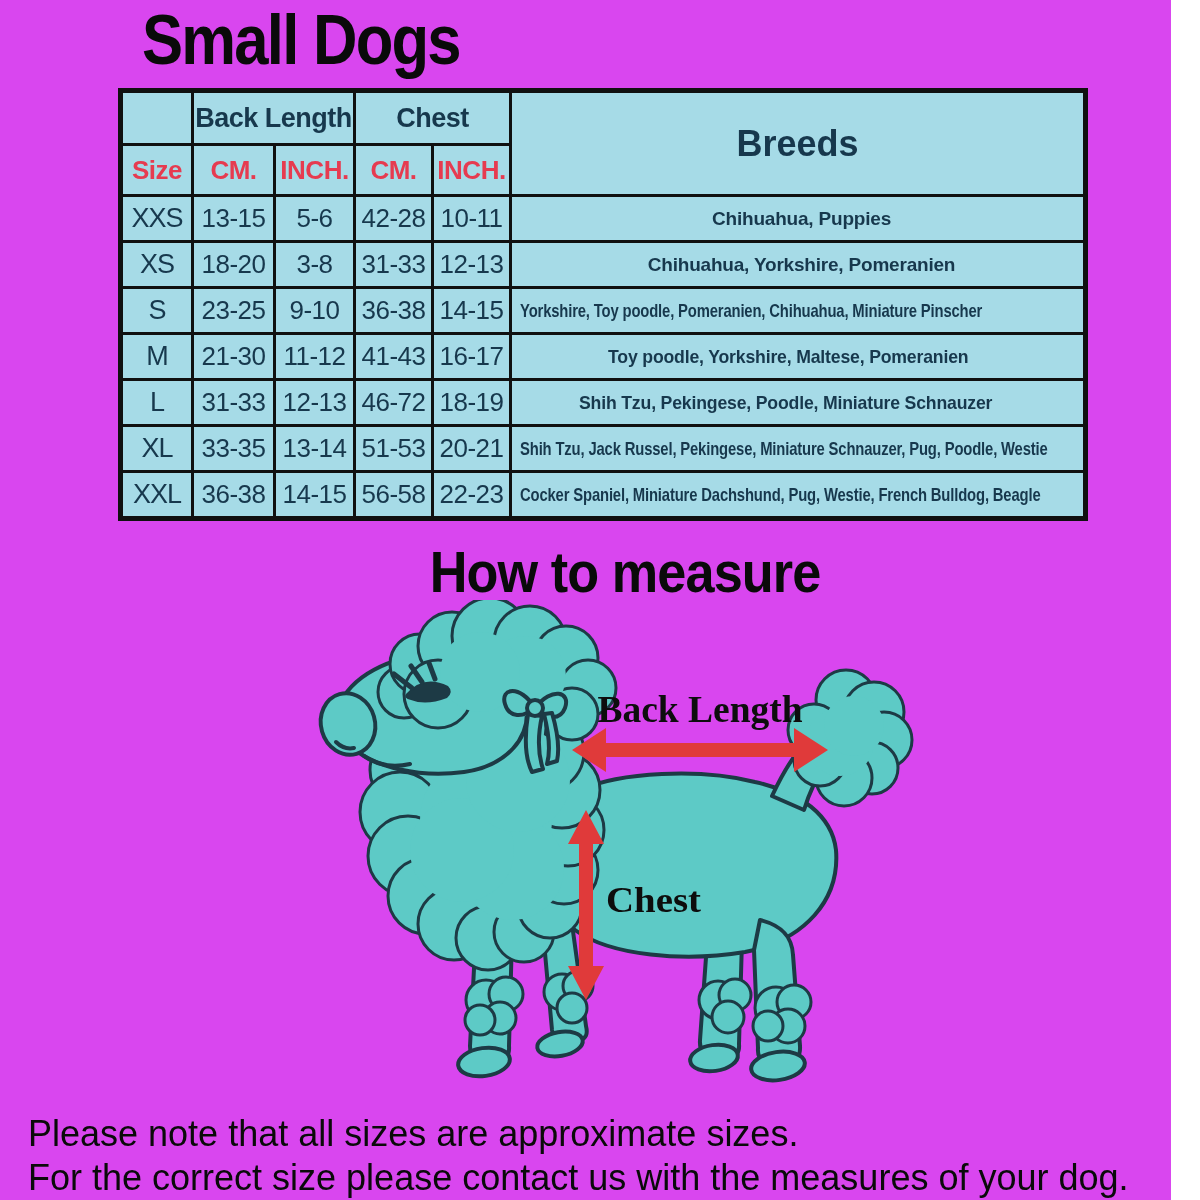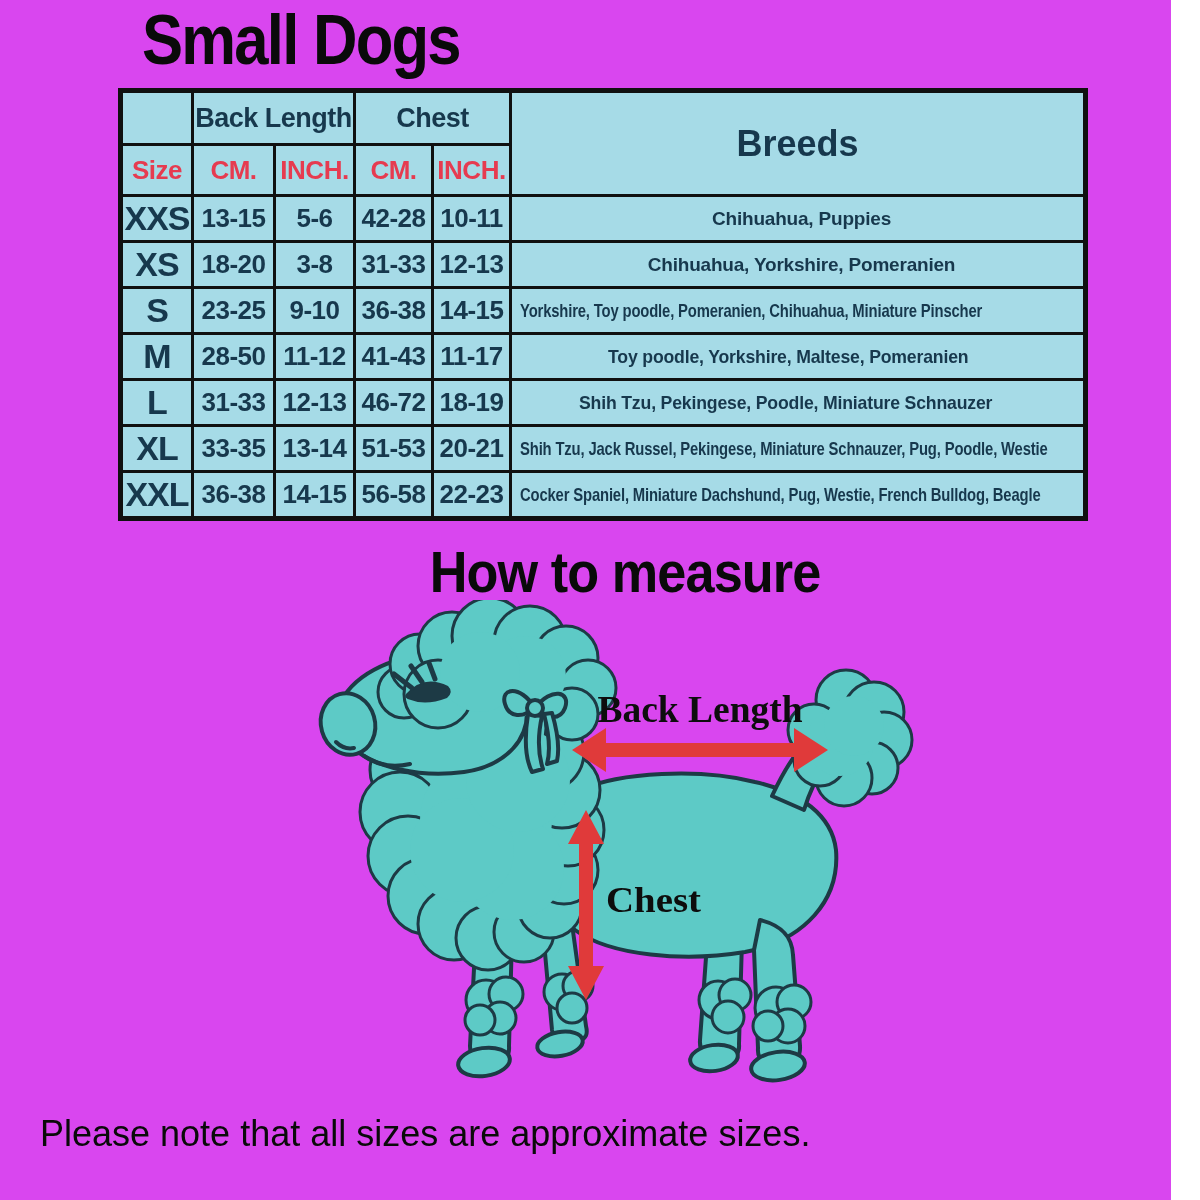"XXS" .size-cell { font-size: 34px -> 27px; font-weight: 700 -> 400 }
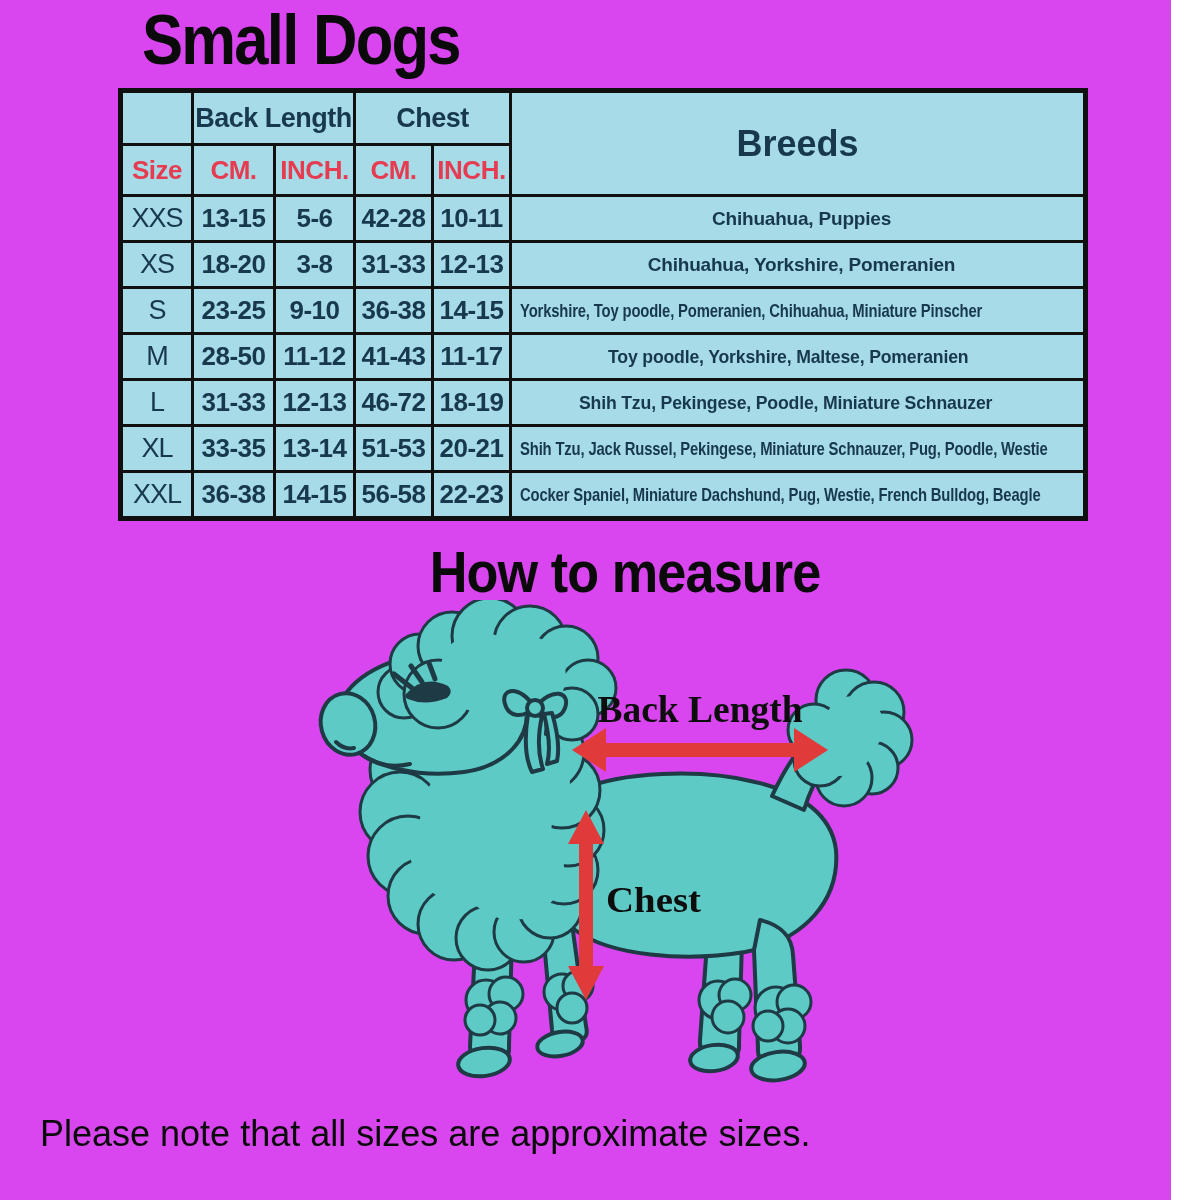"13-15" .num { font-weight: 700 -> 400 }
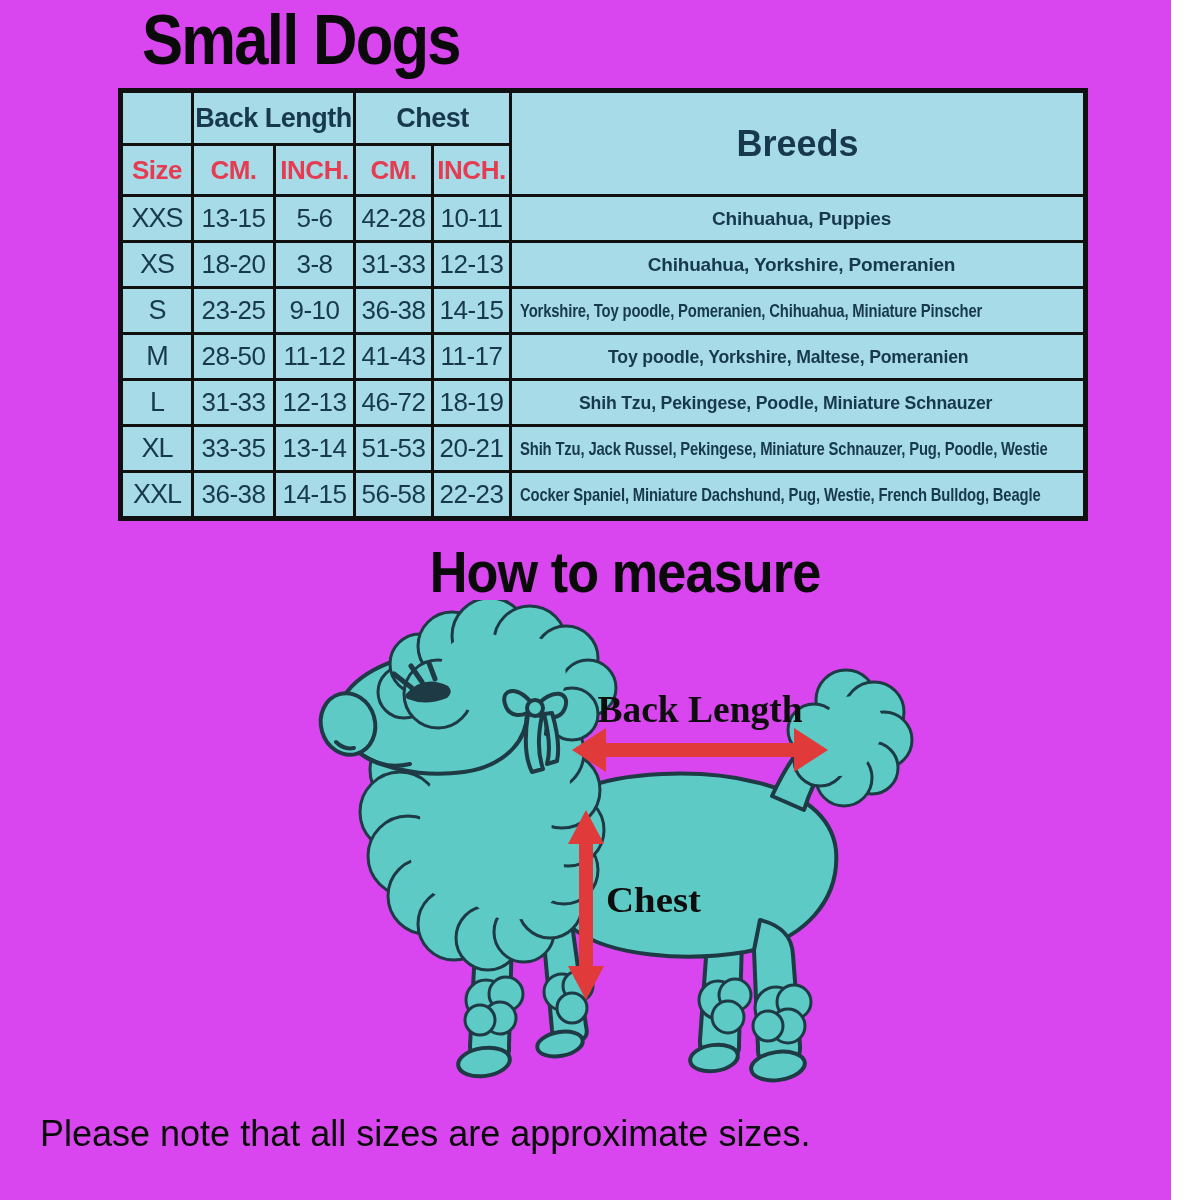"28-50" td.num { text: 28-50 -> 21-30 }
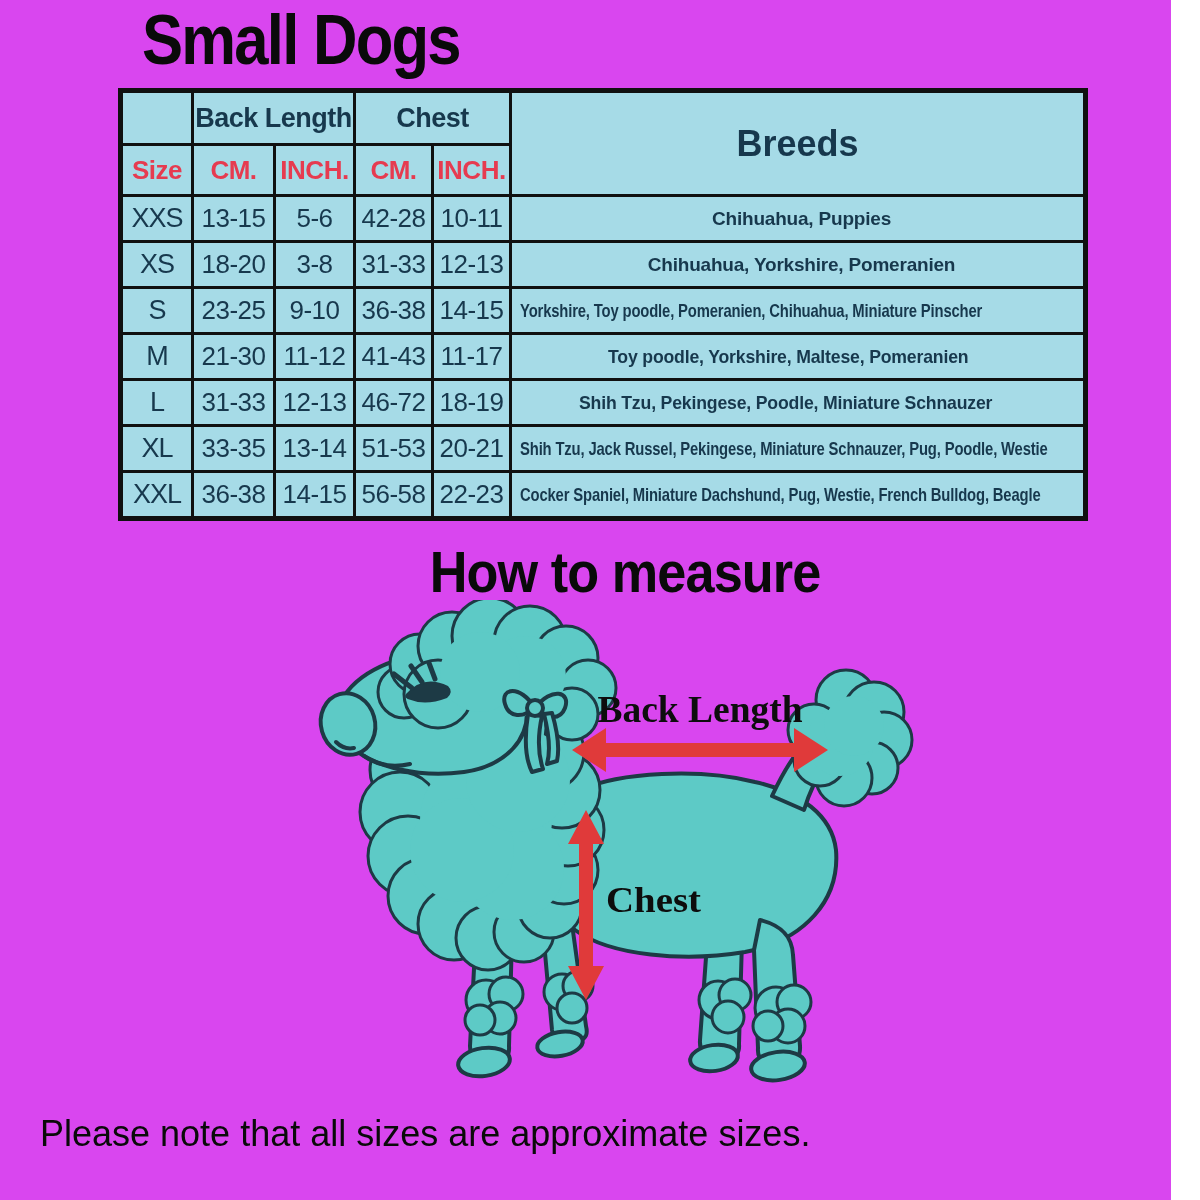"11-17" td.num { text: 11-17 -> 16-17 }
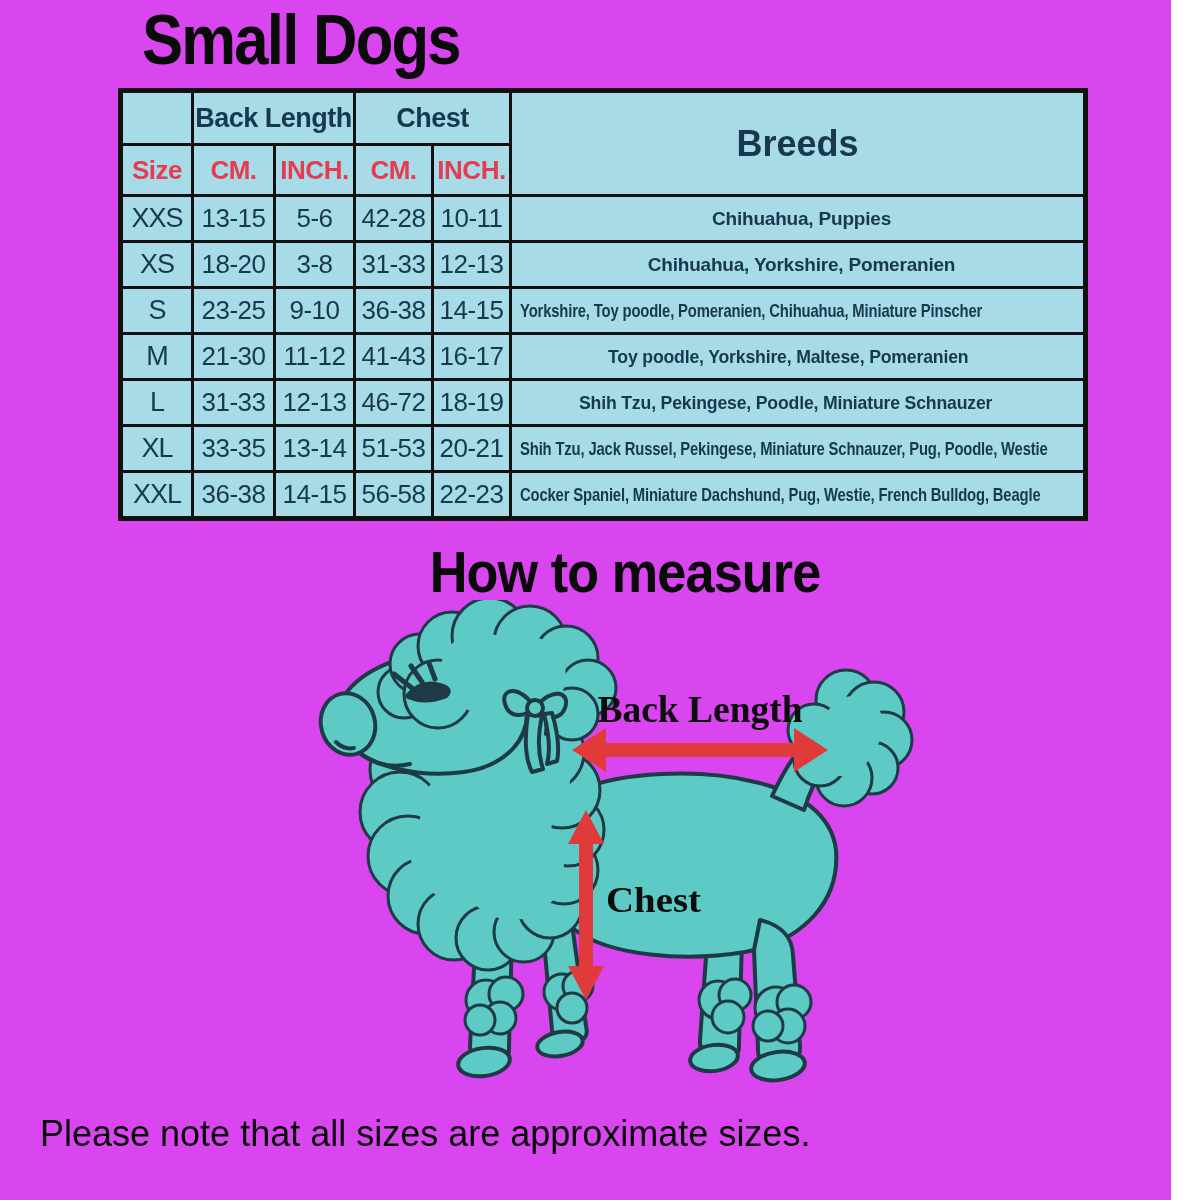"Please note that all sizes" .footnote { left: 40px -> 28px }
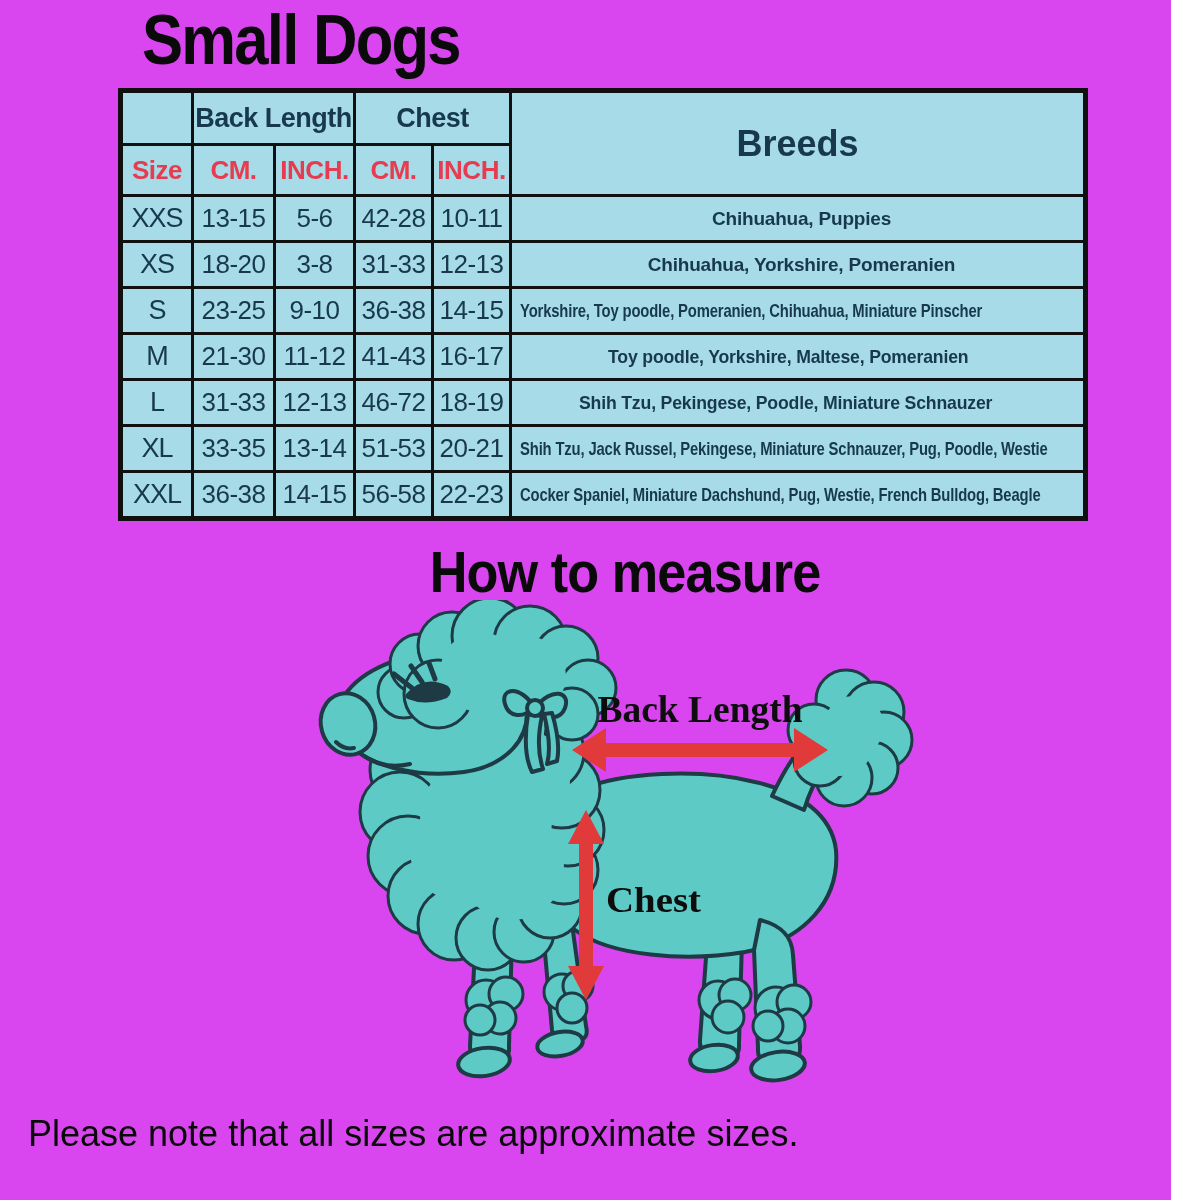"For the correct size please" div { html: none -> <div>For the correct size please contact us with the measures of your dog.</div> }
